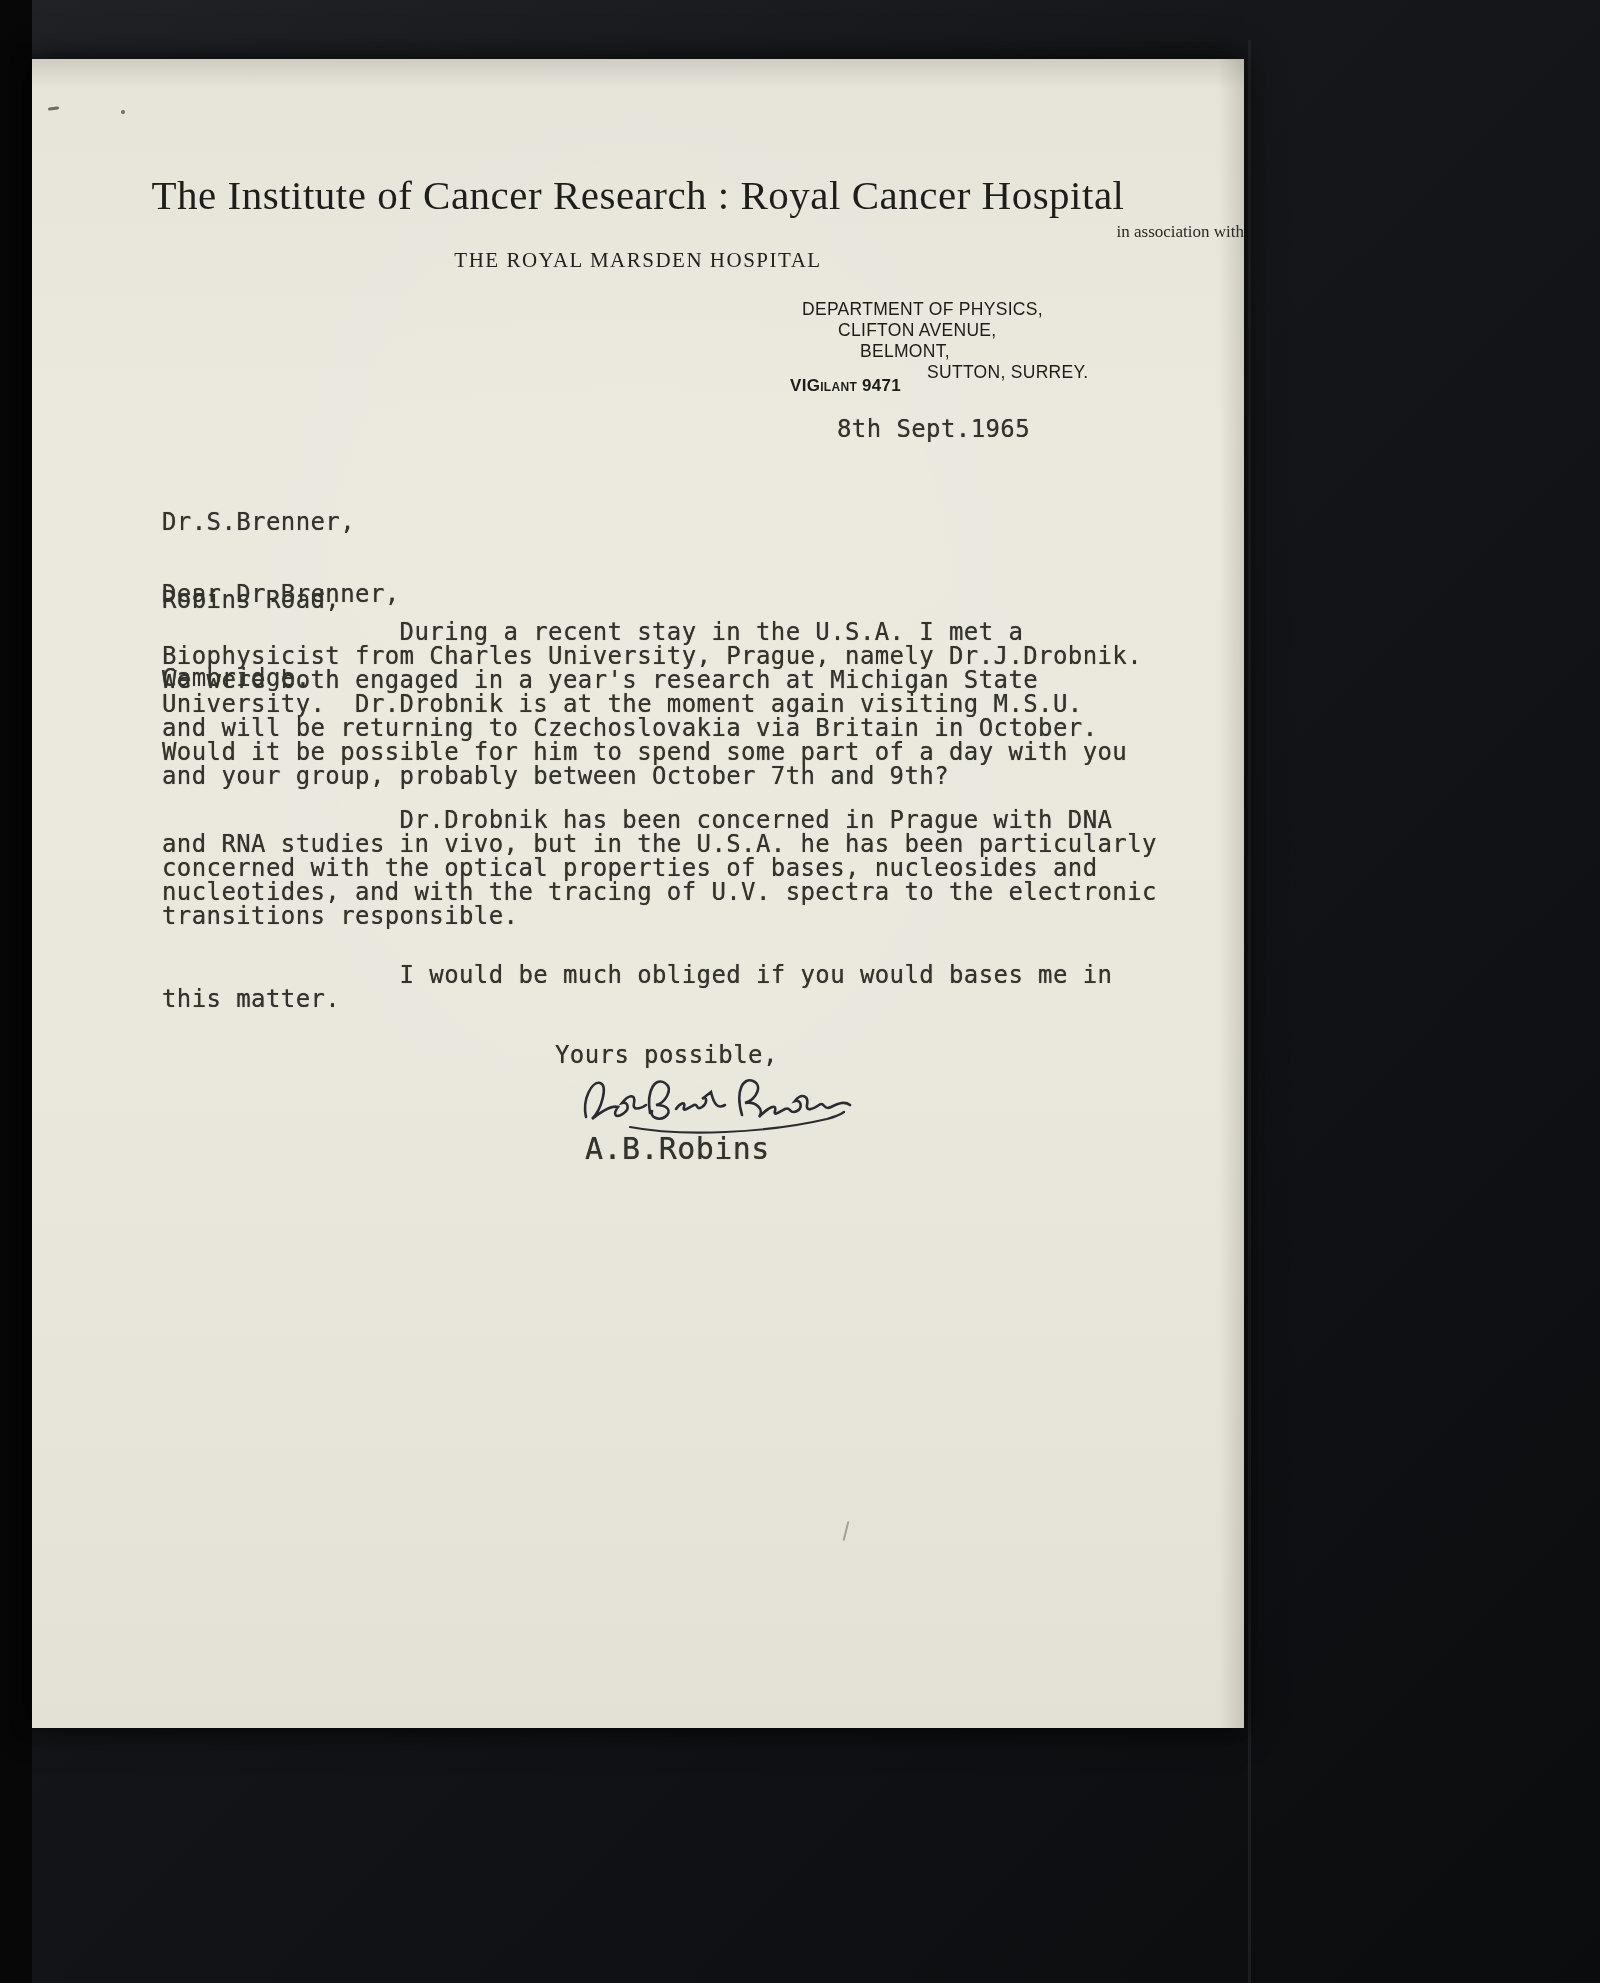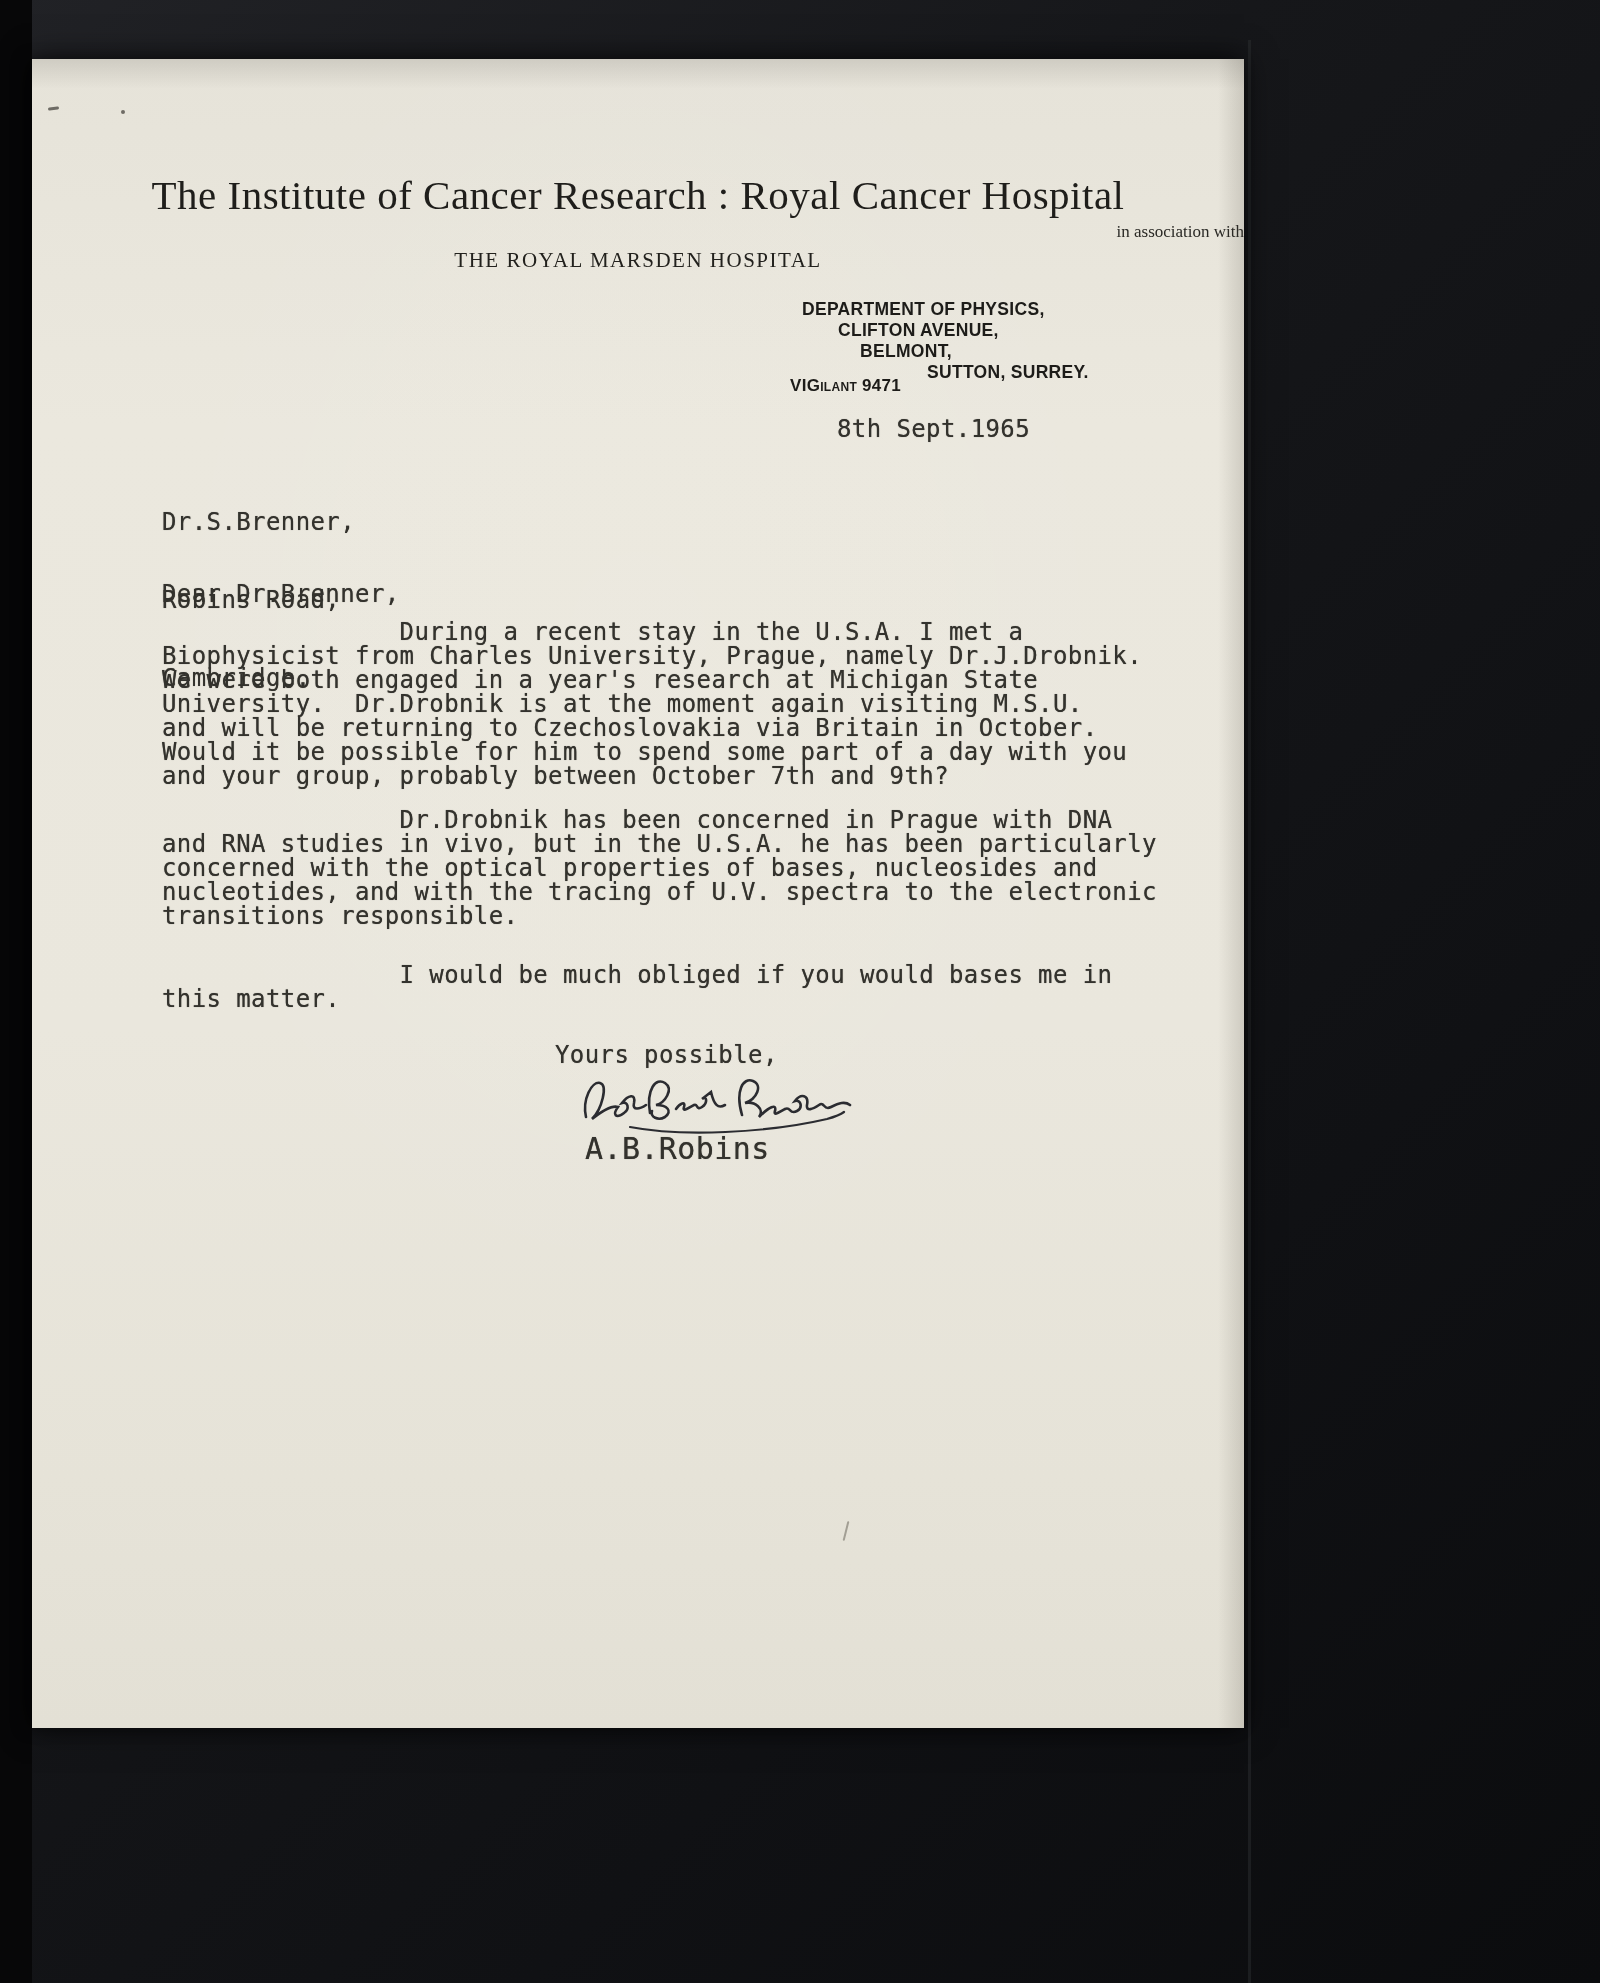"DEPARTMENT OF PHYSICS," .dept { font-weight: 700 -> 400 }
